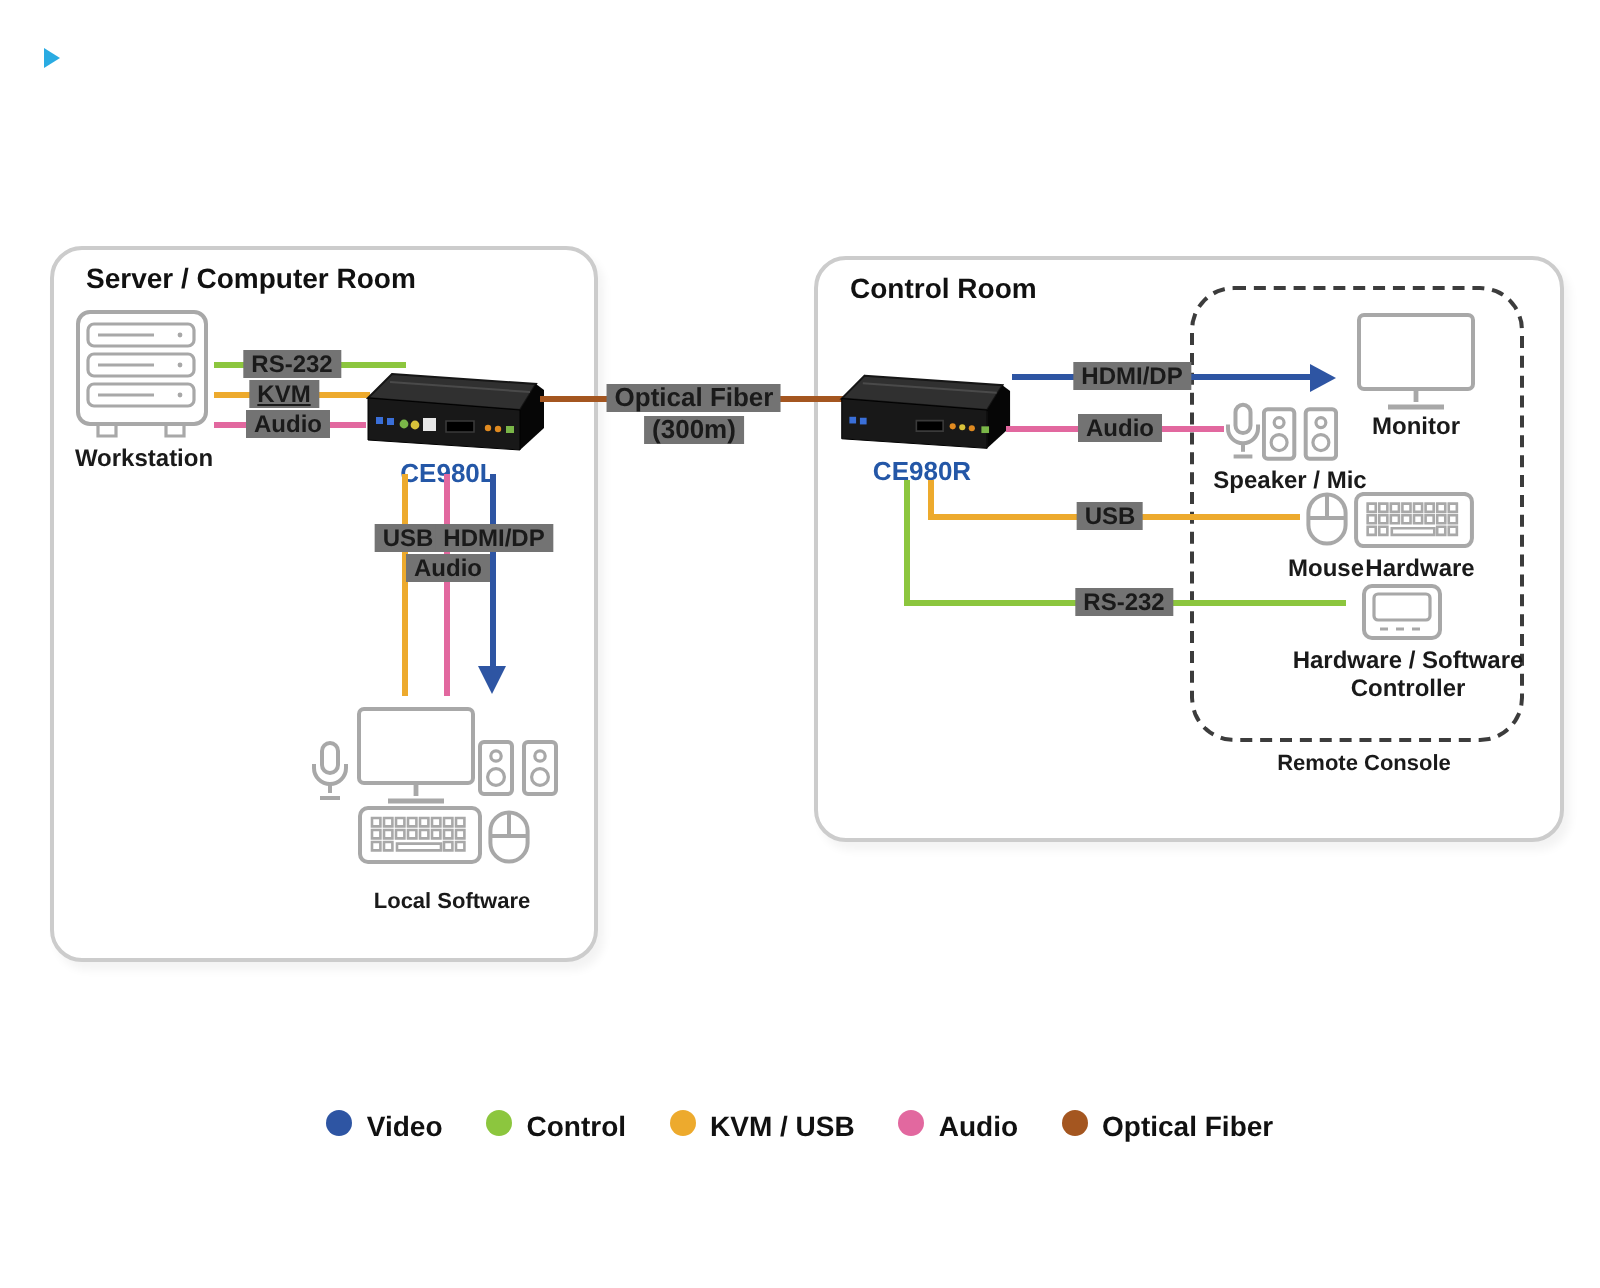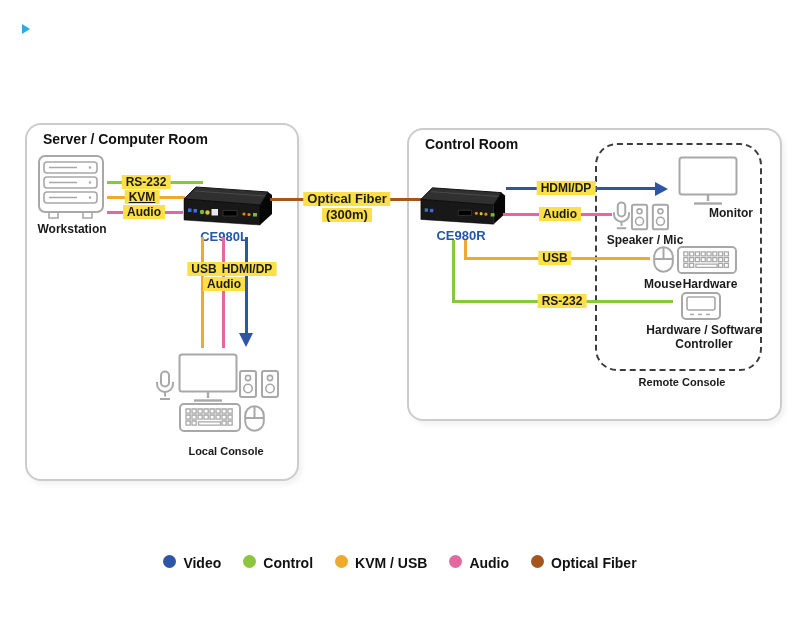"RS-232" .link-label { background: #fde047 -> #737373 }
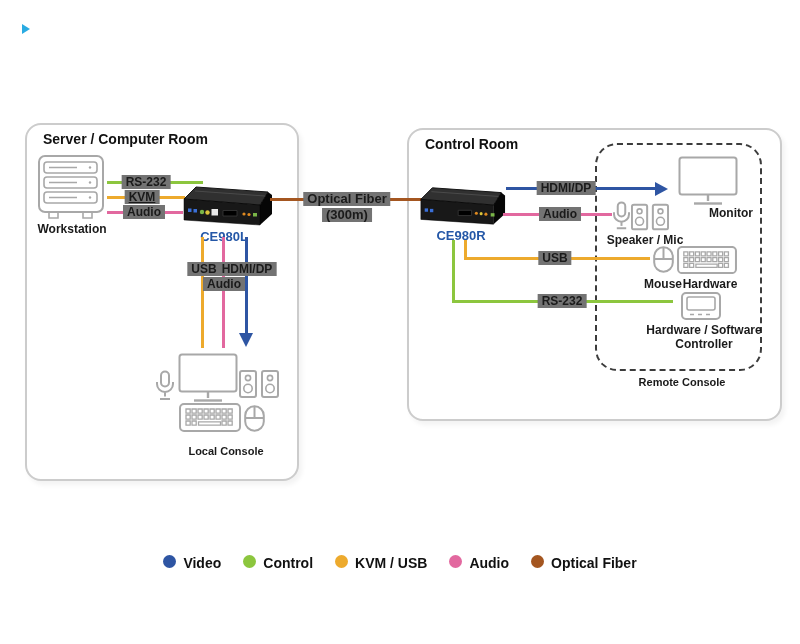"Monitor" div.caption { margin-left: 23px -> none }
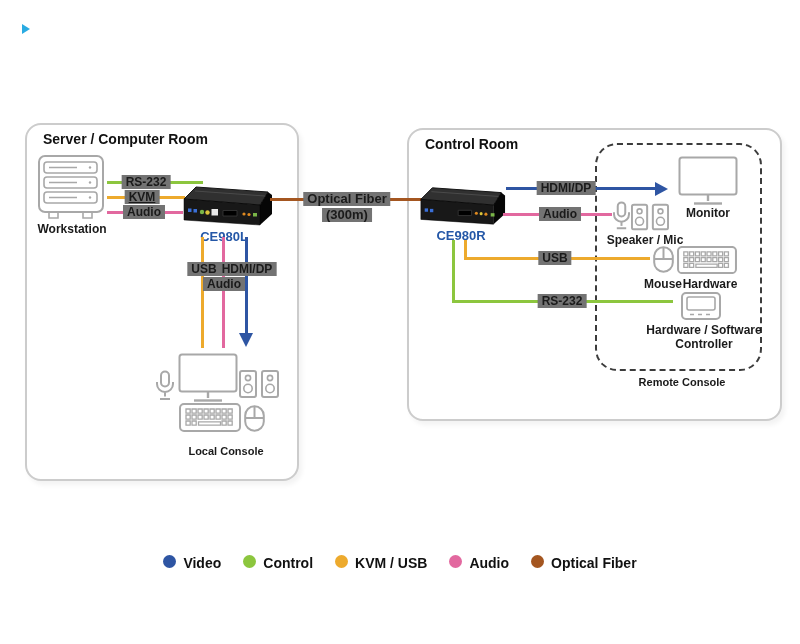"Local Console" div.caption { text: Console -> Software }
